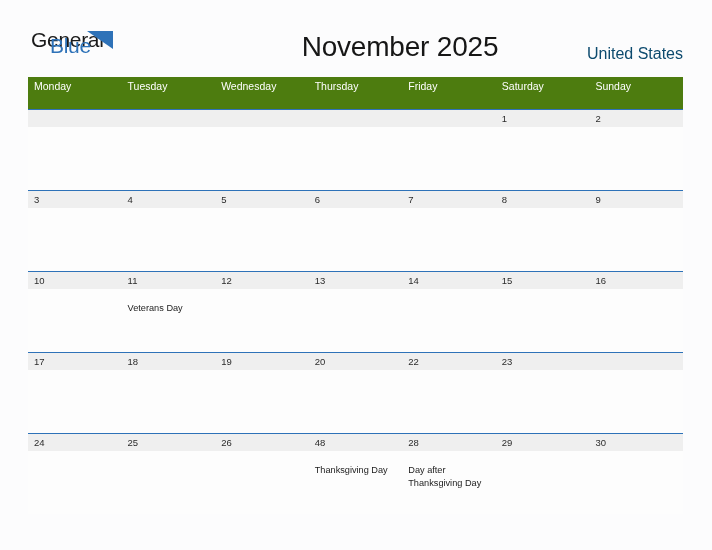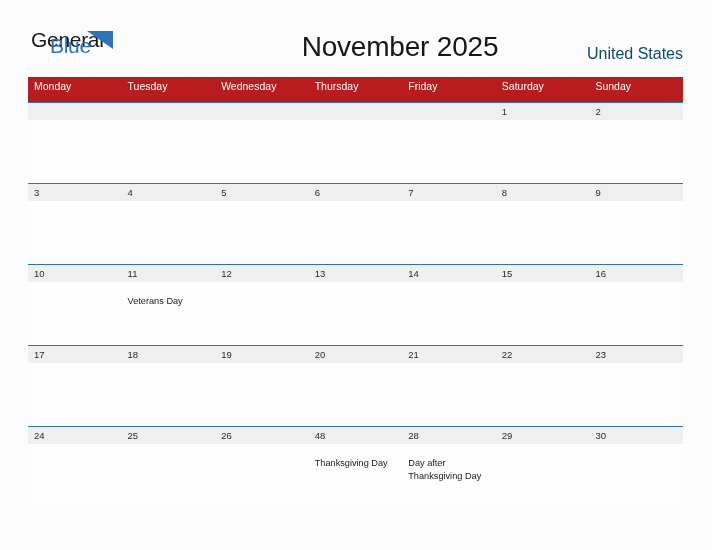"Monday" .dow-row { background: #b91c1c -> #4d7c0f; height: 25px -> 32px }
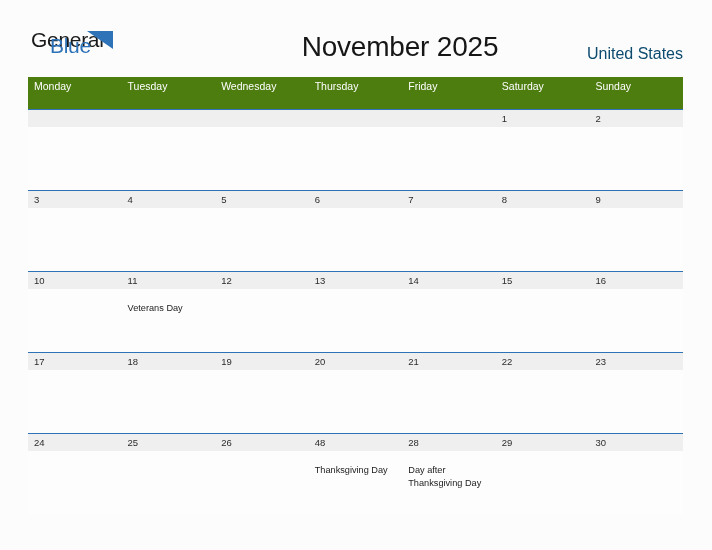"21" div.daynum { html: <div>21</div> -> none }
